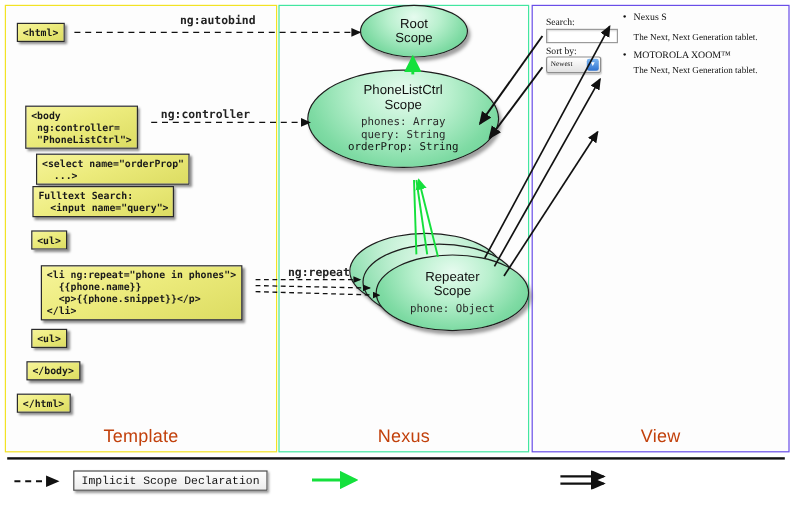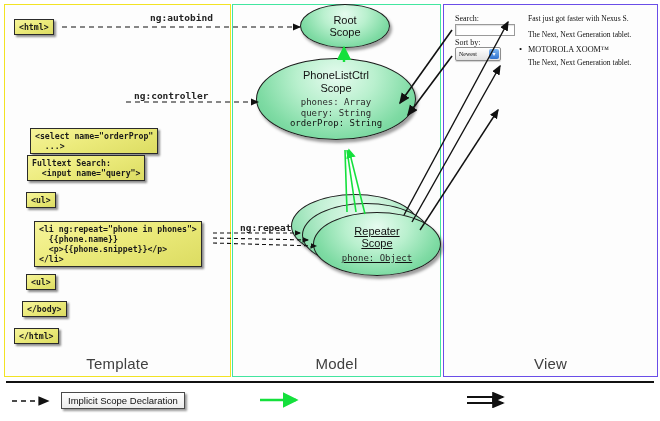"Nexus S" div.p-name { html: none -> <div>Nexus S</div> }
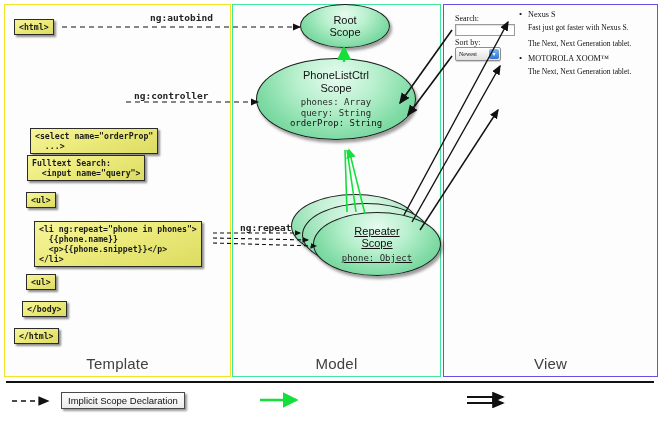"Fast just got faster with" div.p-snip { html: <div>Fast just got faster with Nexus S.</div> -> none }
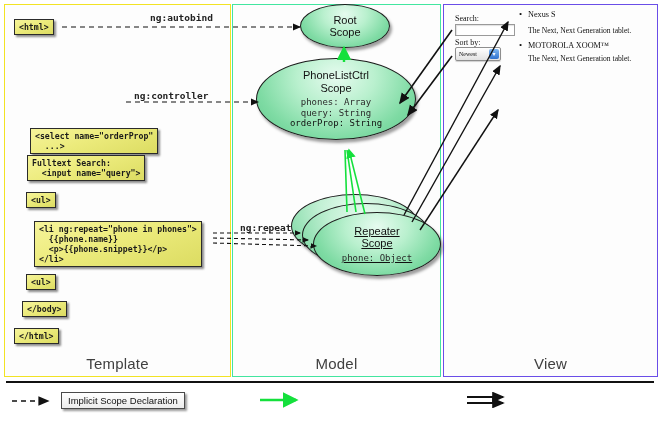"<body" div.codebox { html: none -> <div>&lt;body ng:controller= "PhoneListCtrl"&gt;</div> }
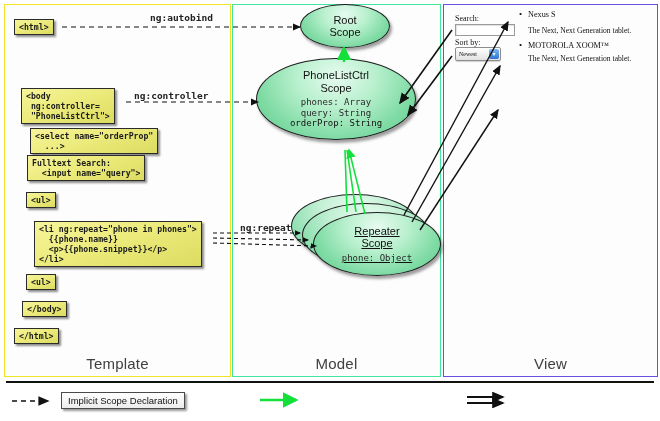"Repeater" div.bubble { text-decoration: underline -> none }
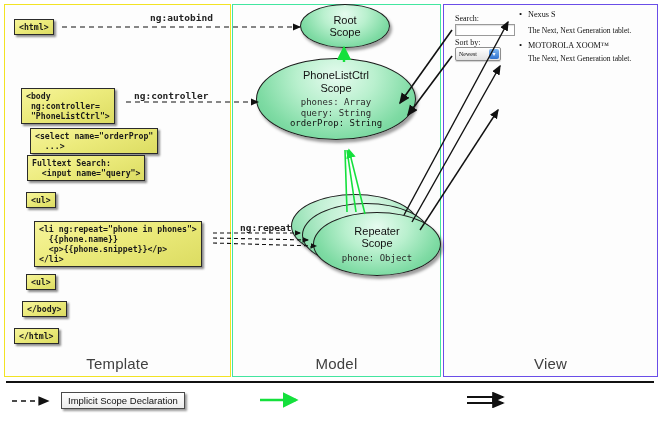"Template" .col-label { color: #404040 -> #c2410c }
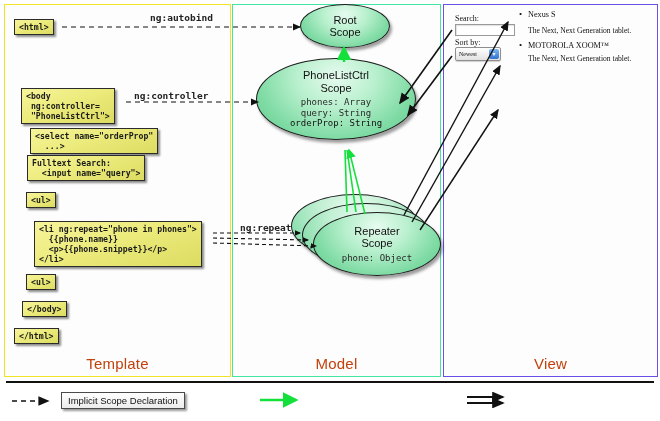"Model" div.col-label { text: Model -> Nexus }
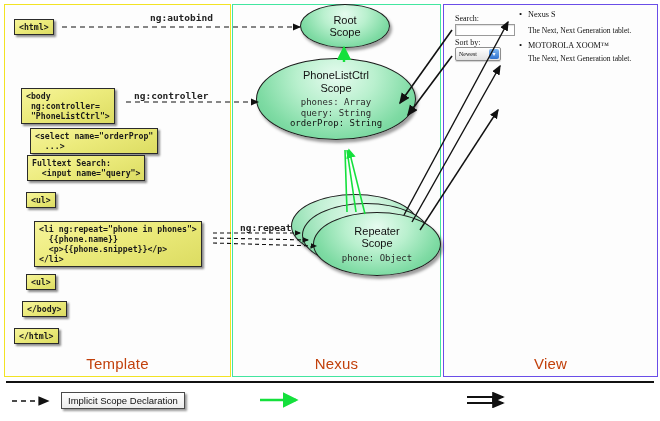"Implicit Scope Declaration" .lg-box { font-family: none -> Liberation Mono, monospace }
